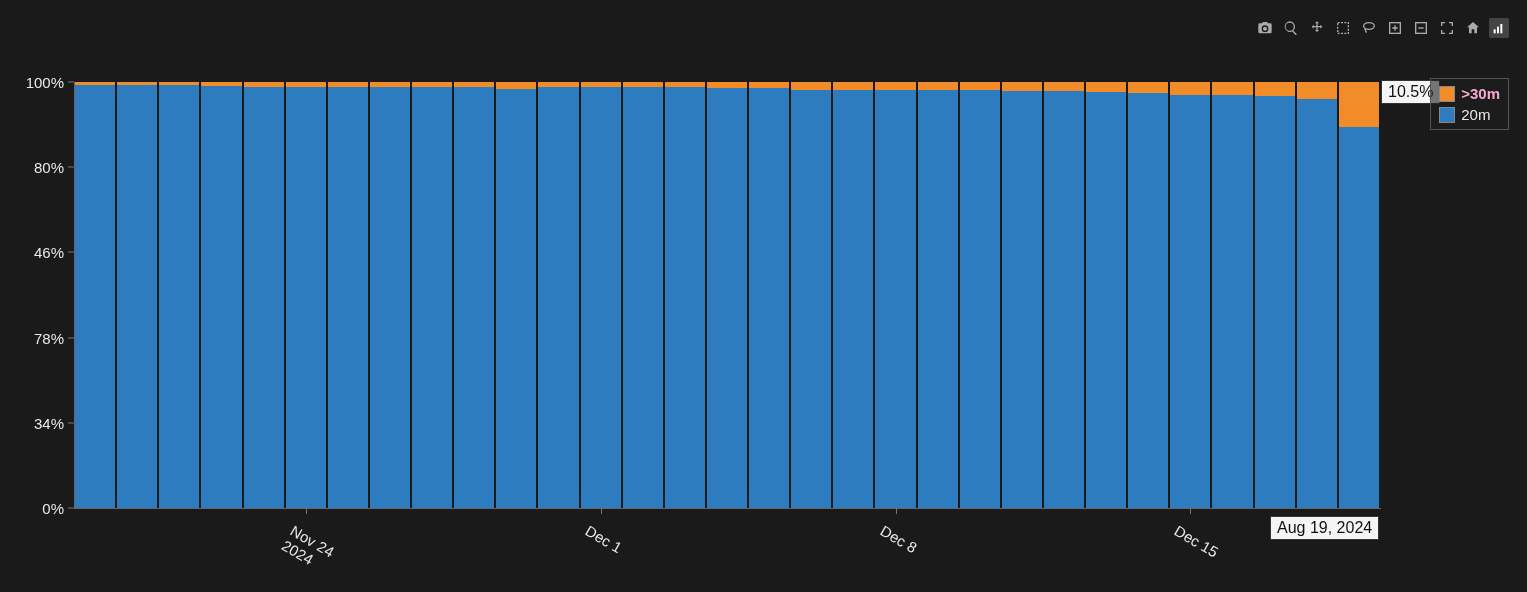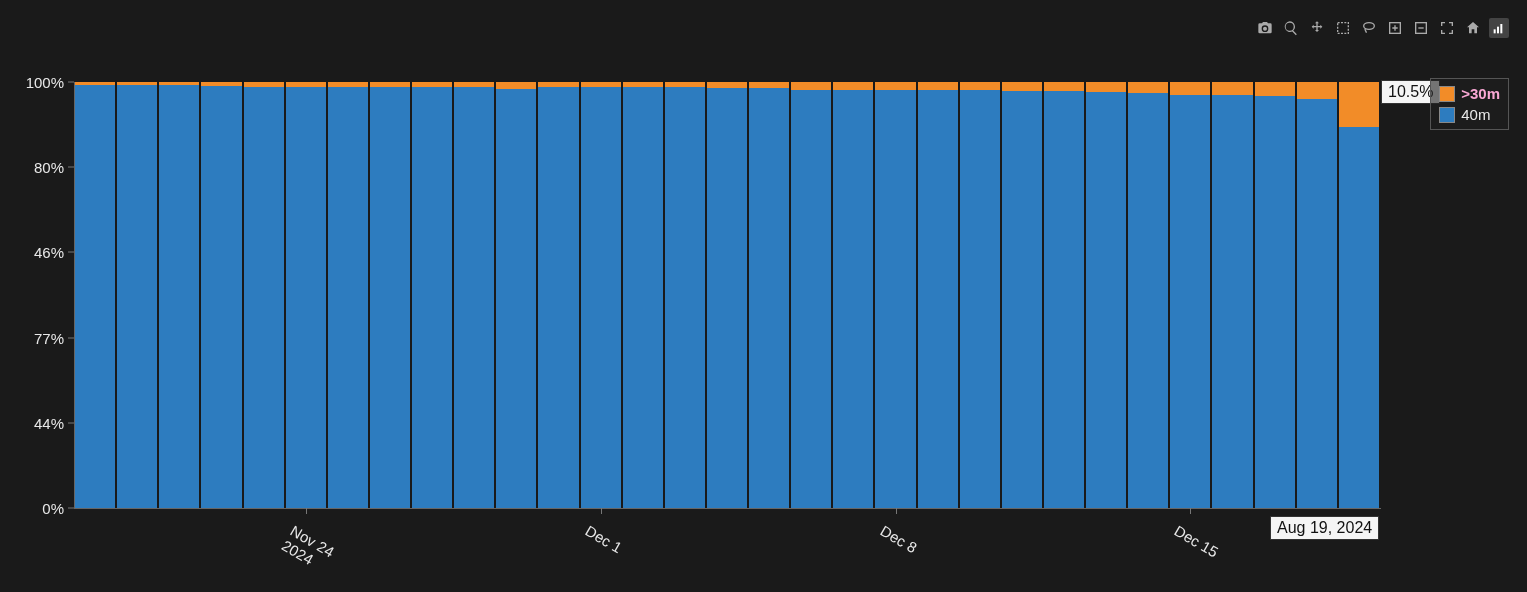"40m" span.lbl { text: 40m -> 20m }
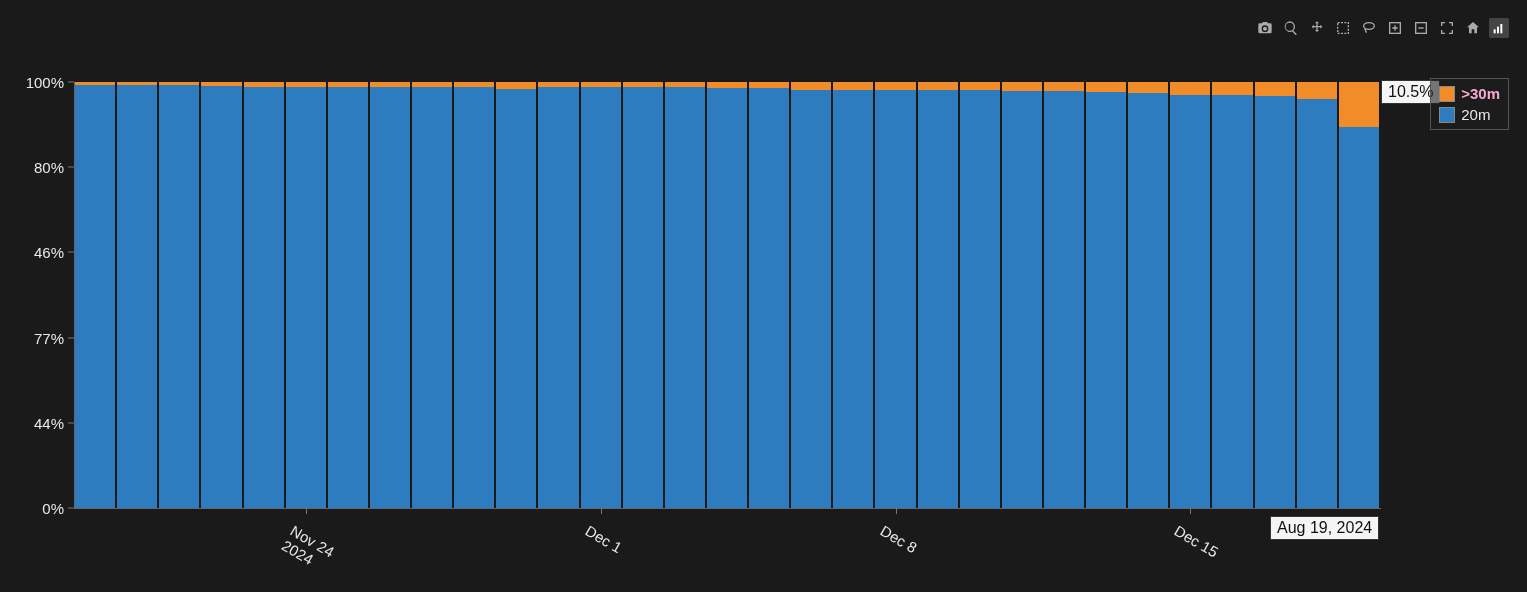"77%" div.y-tick { text: 77% -> 78% }
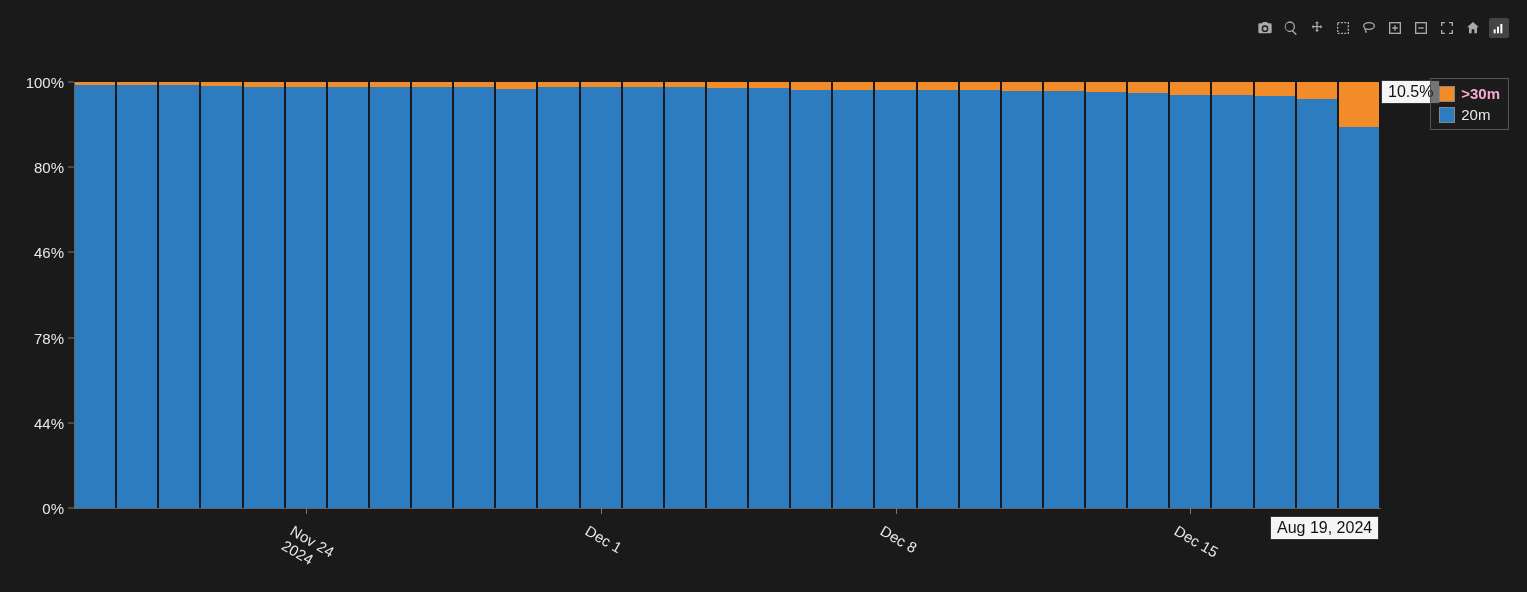"44%" div.y-tick { text: 44% -> 34% }
